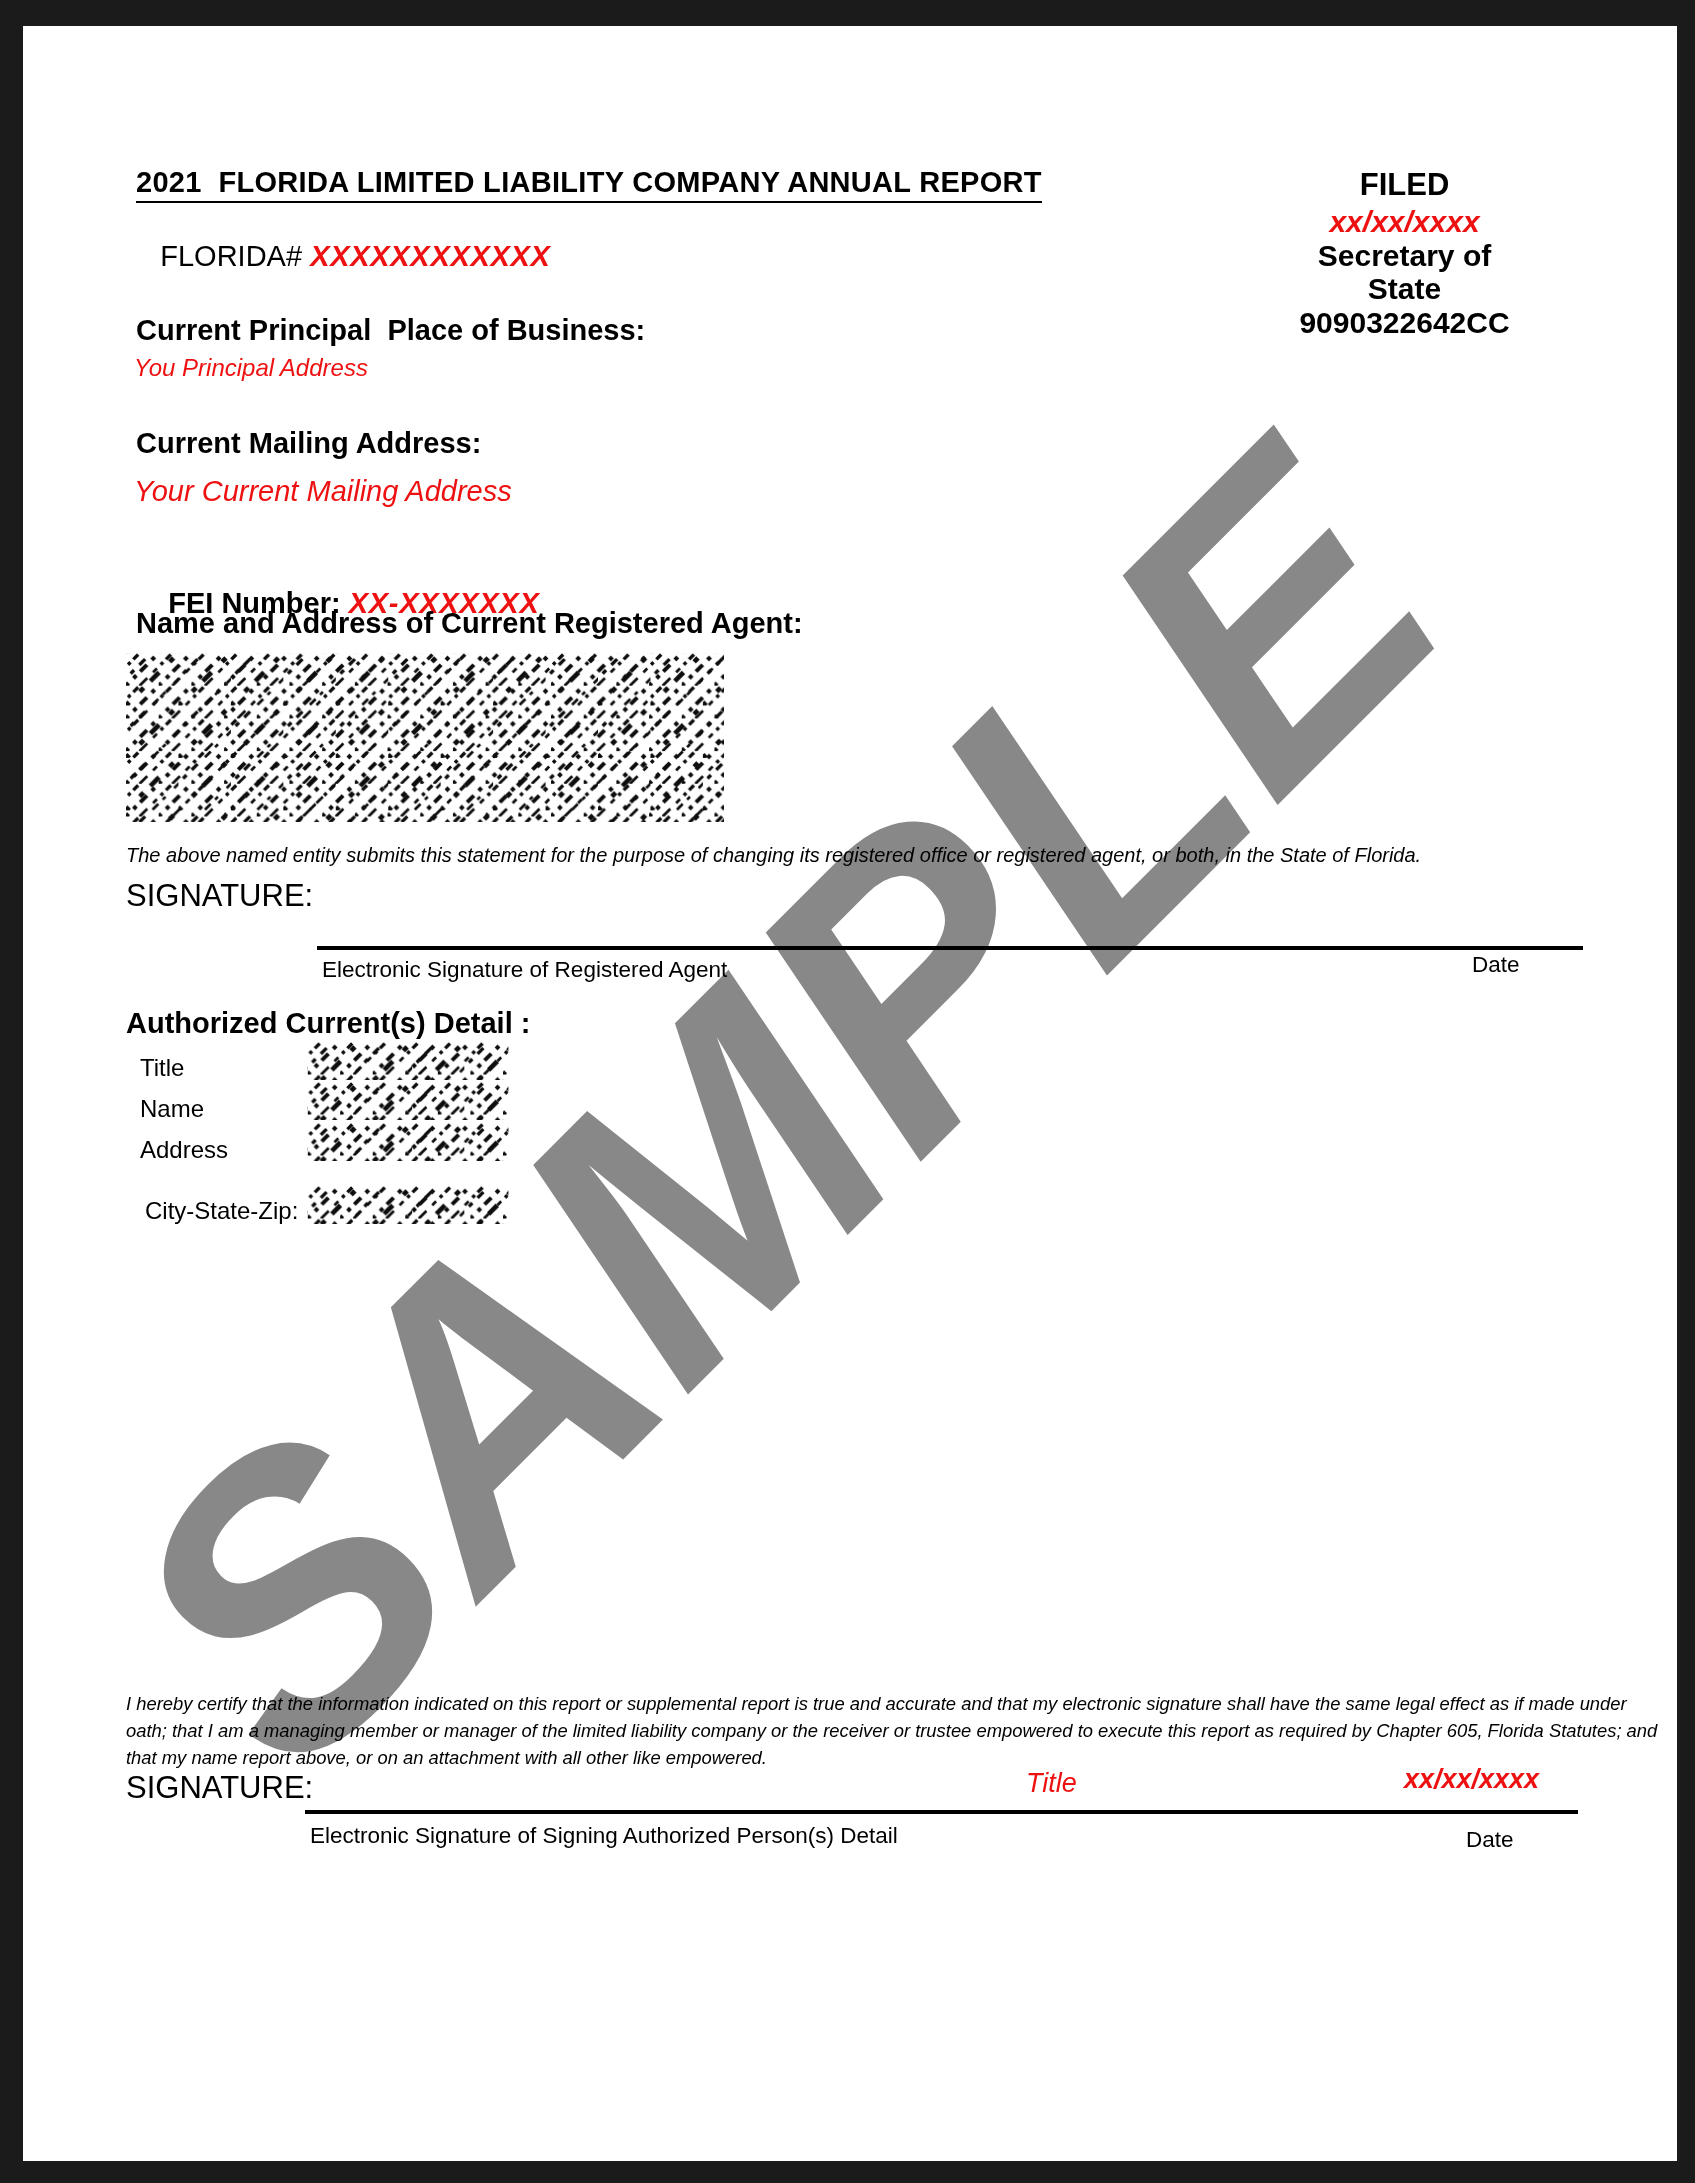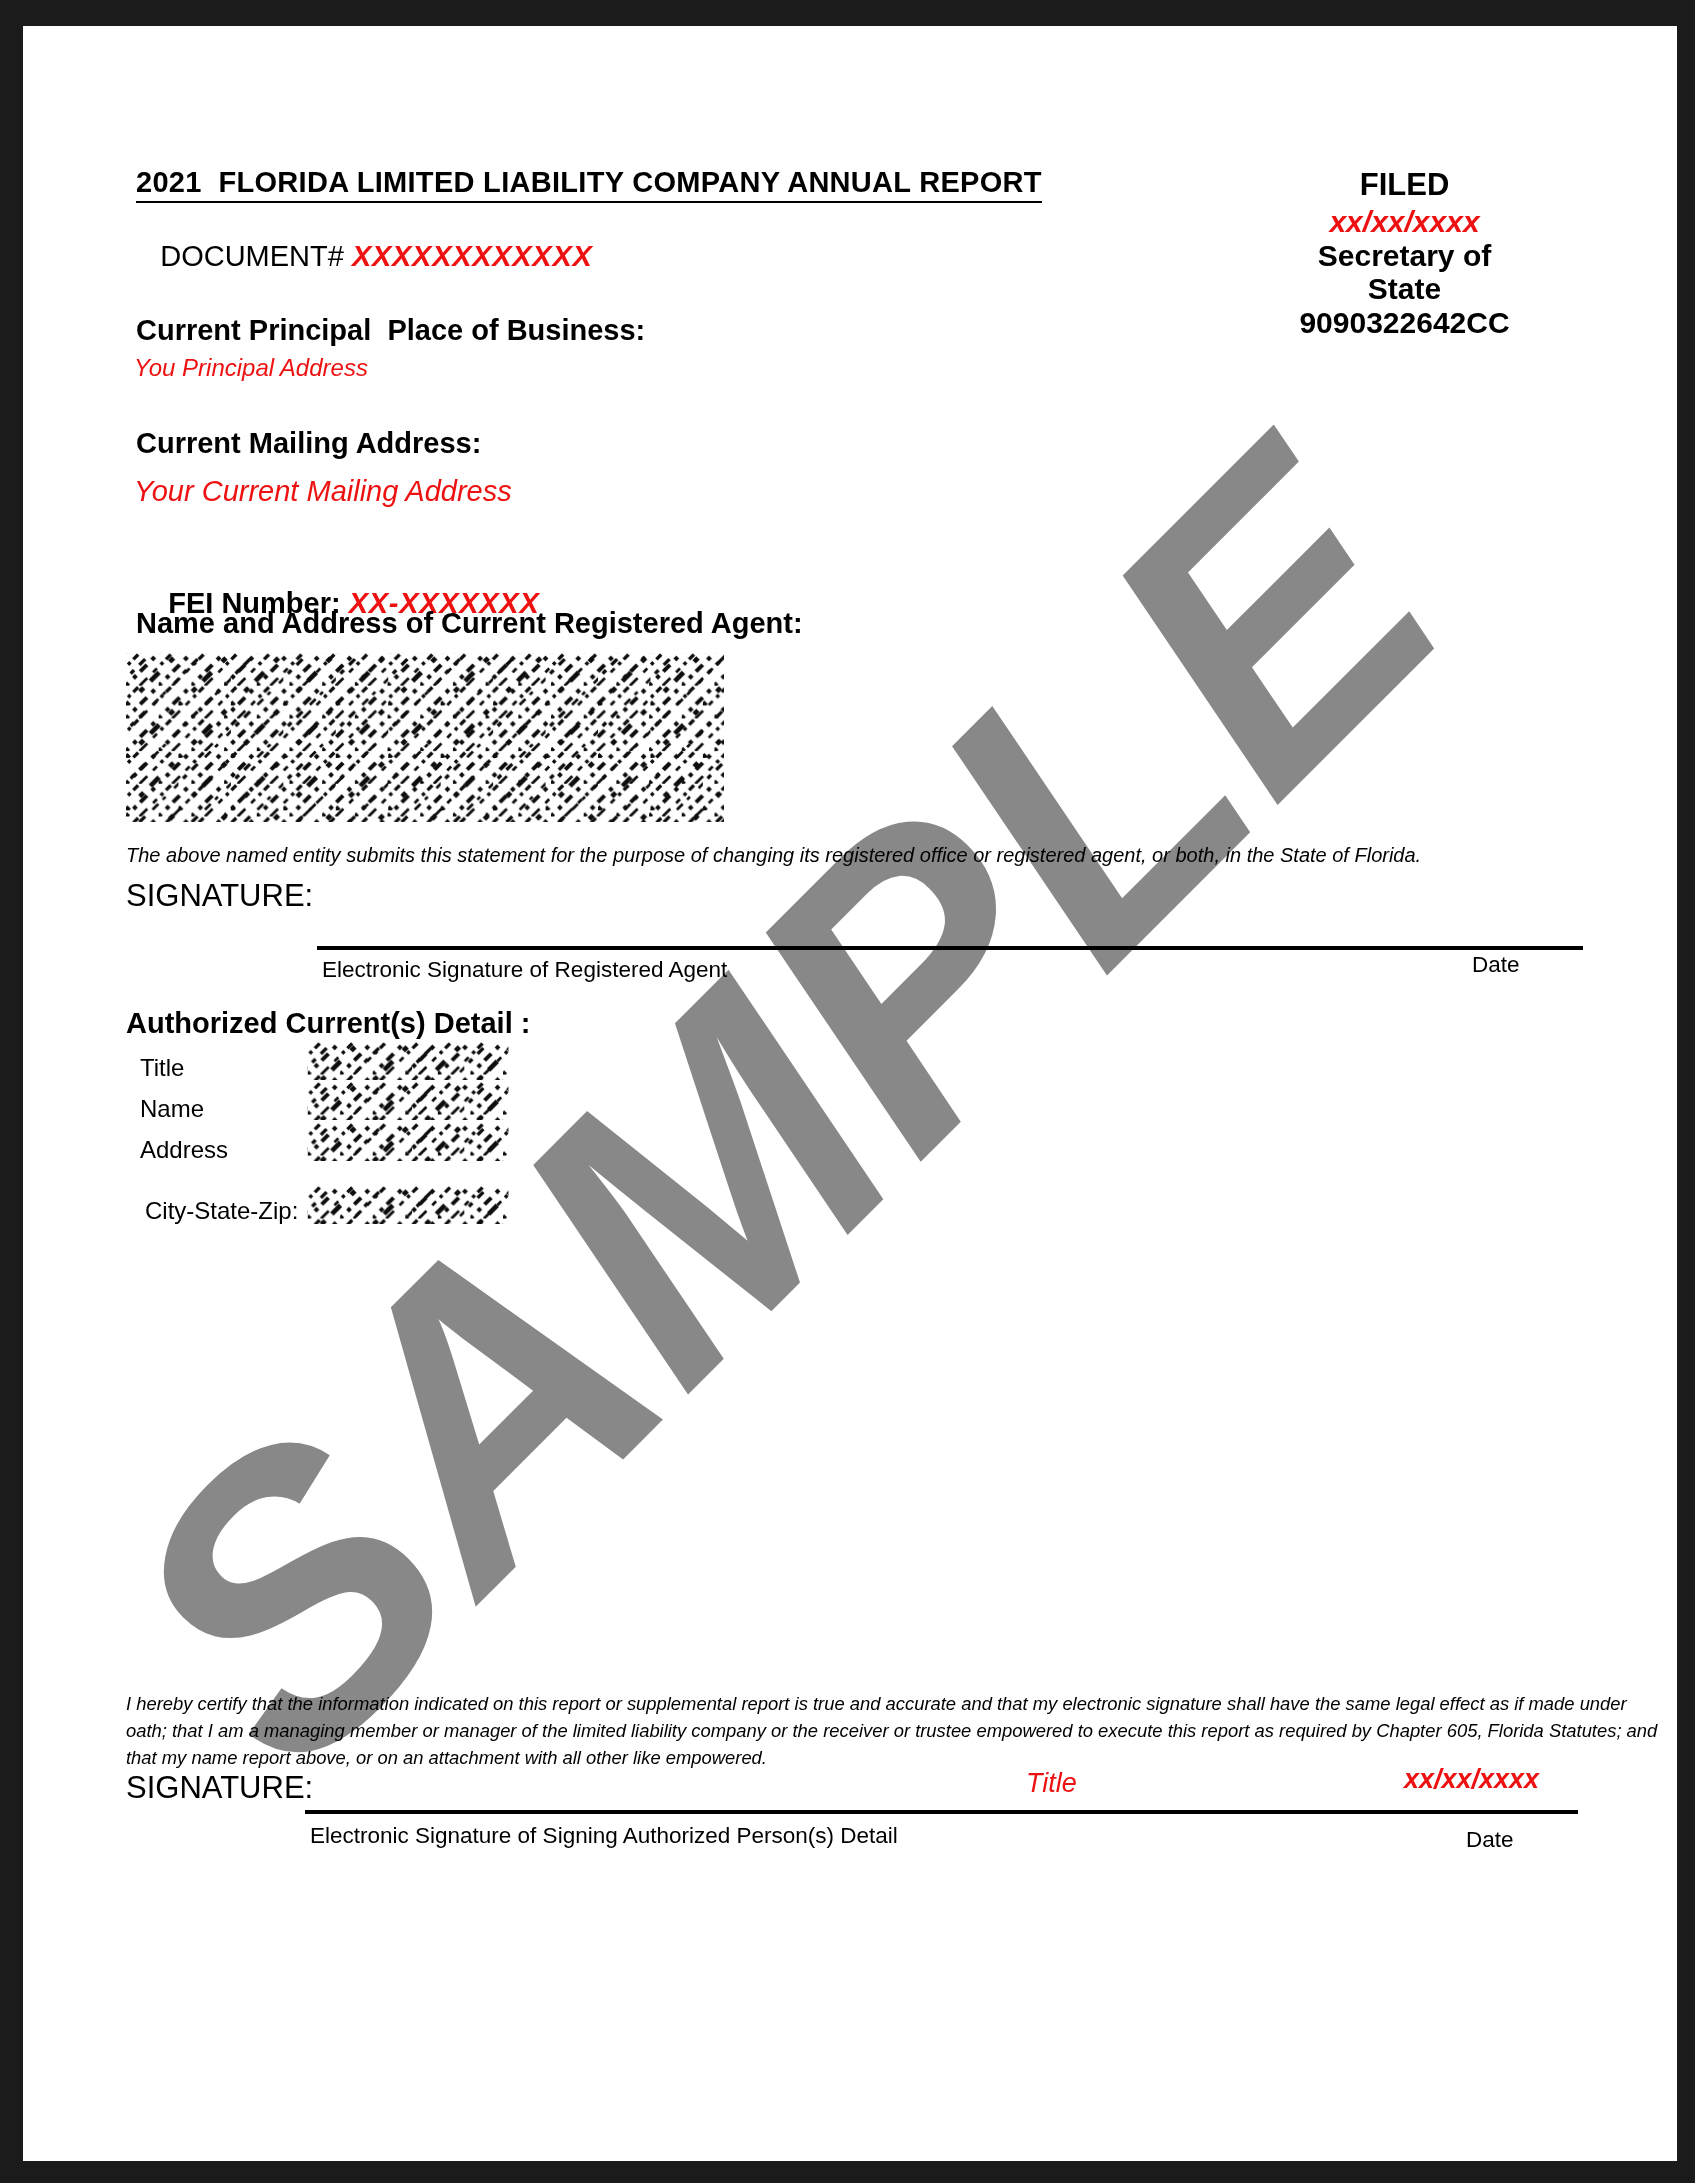"DOCUMENT#" span { text: DOCUMENT -> FLORIDA }
